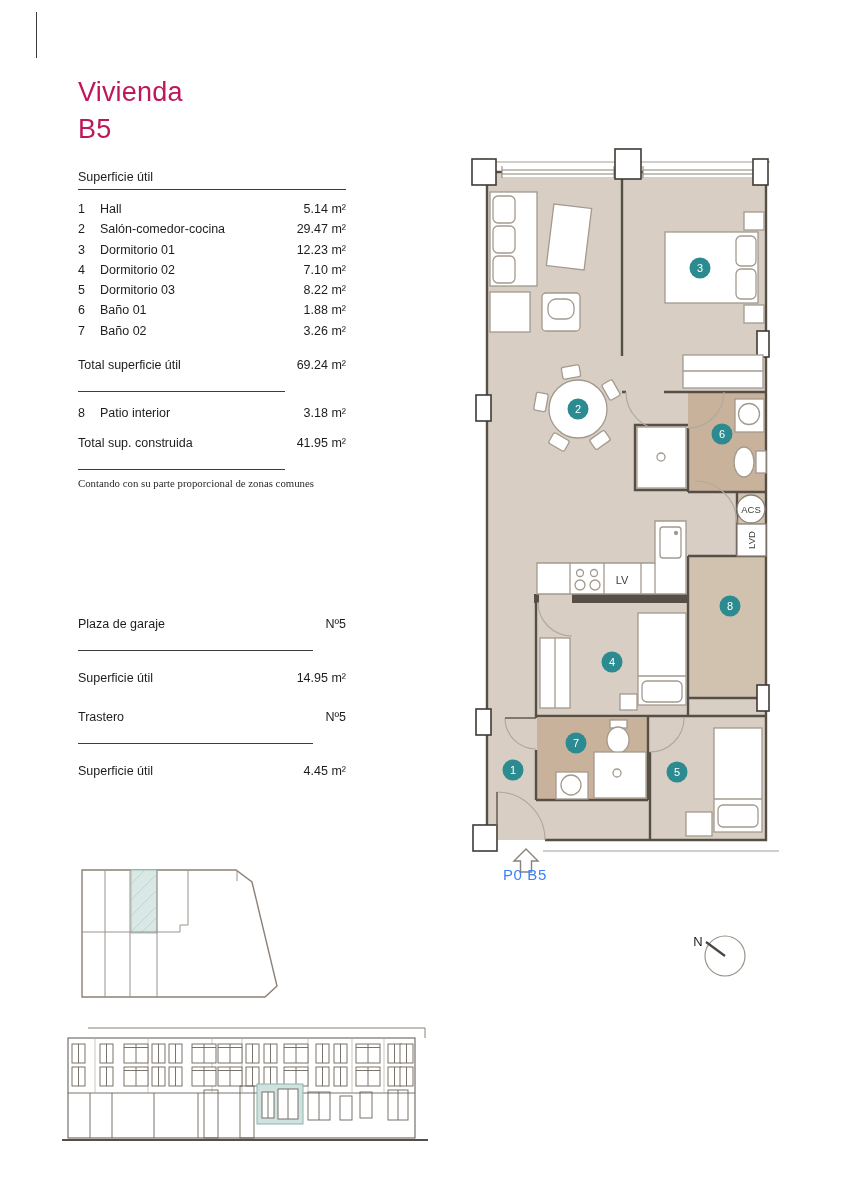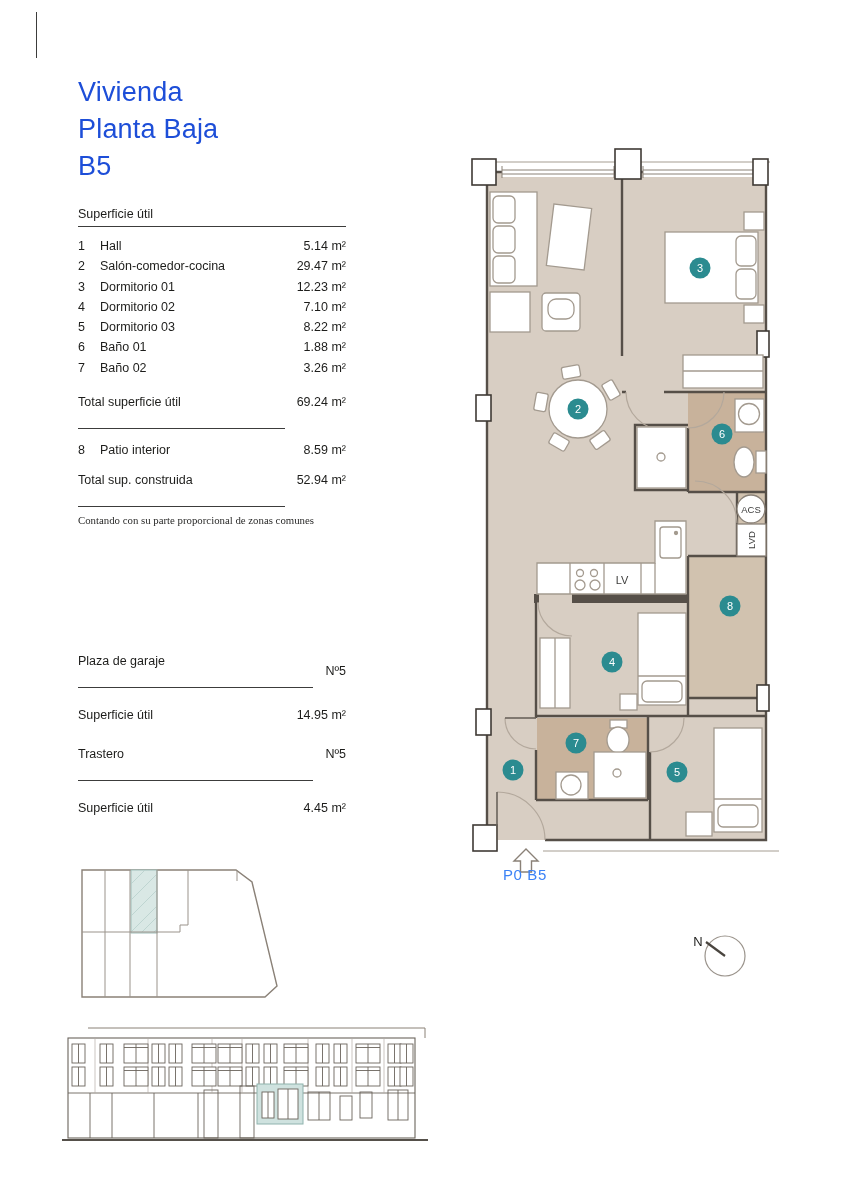"Vivienda" .title div { color: #1d4ed8 -> #be185d }
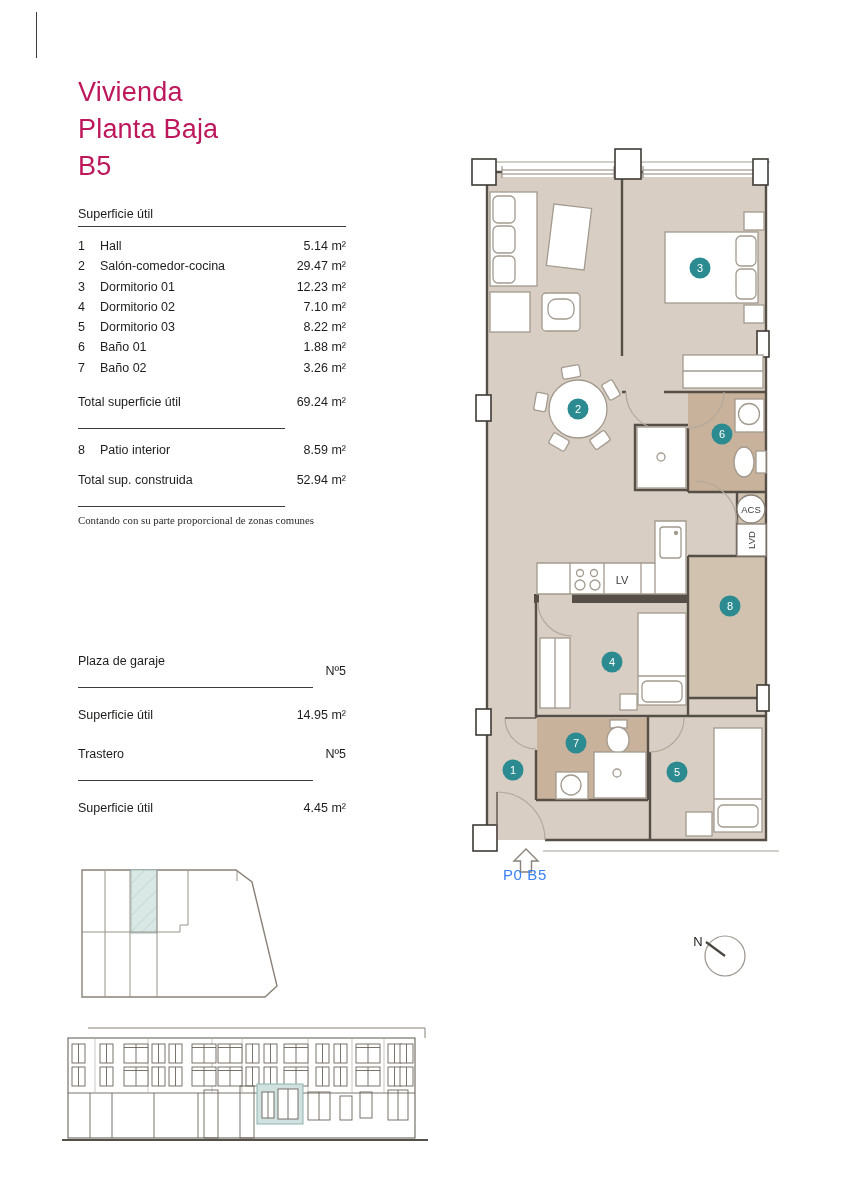"Planta Baja" div { html: <div>Planta Baja</div> -> none }
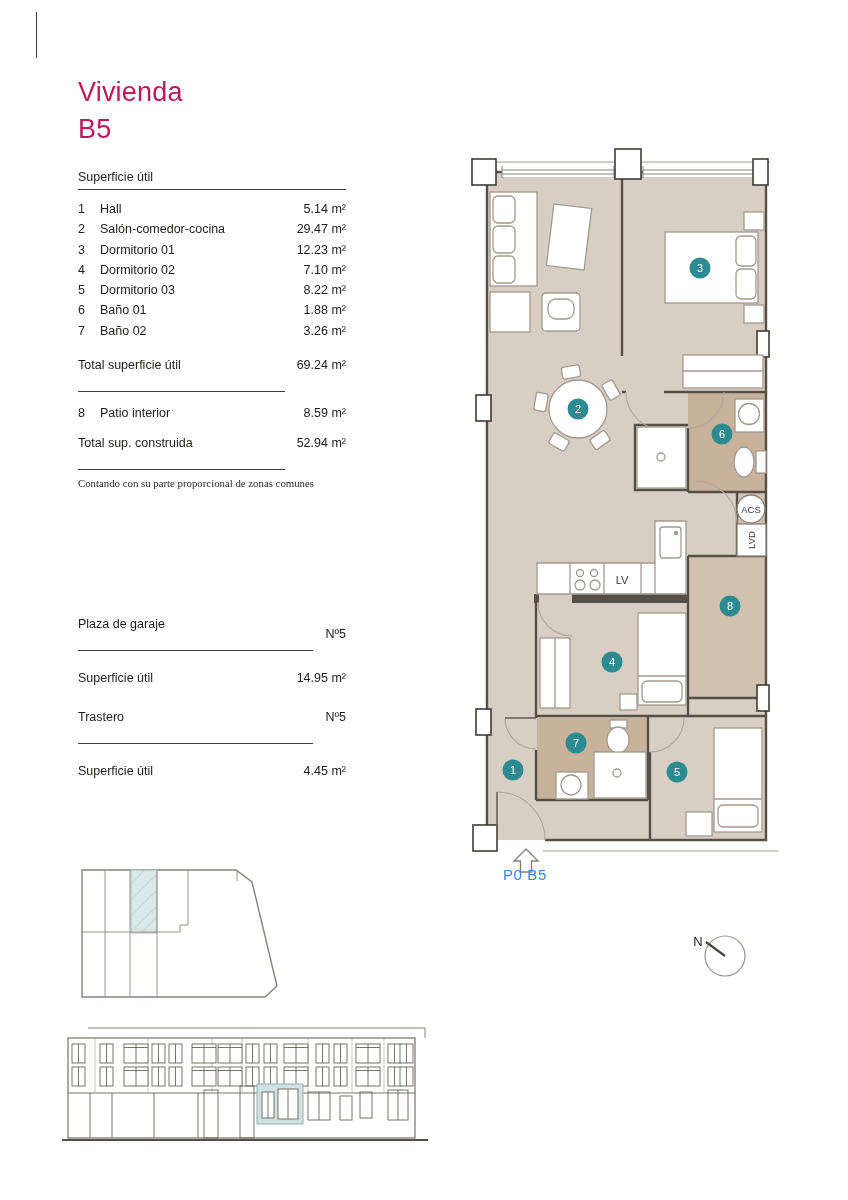"8.59 m²" span.ar { text: 8.59 -> 3.18 }
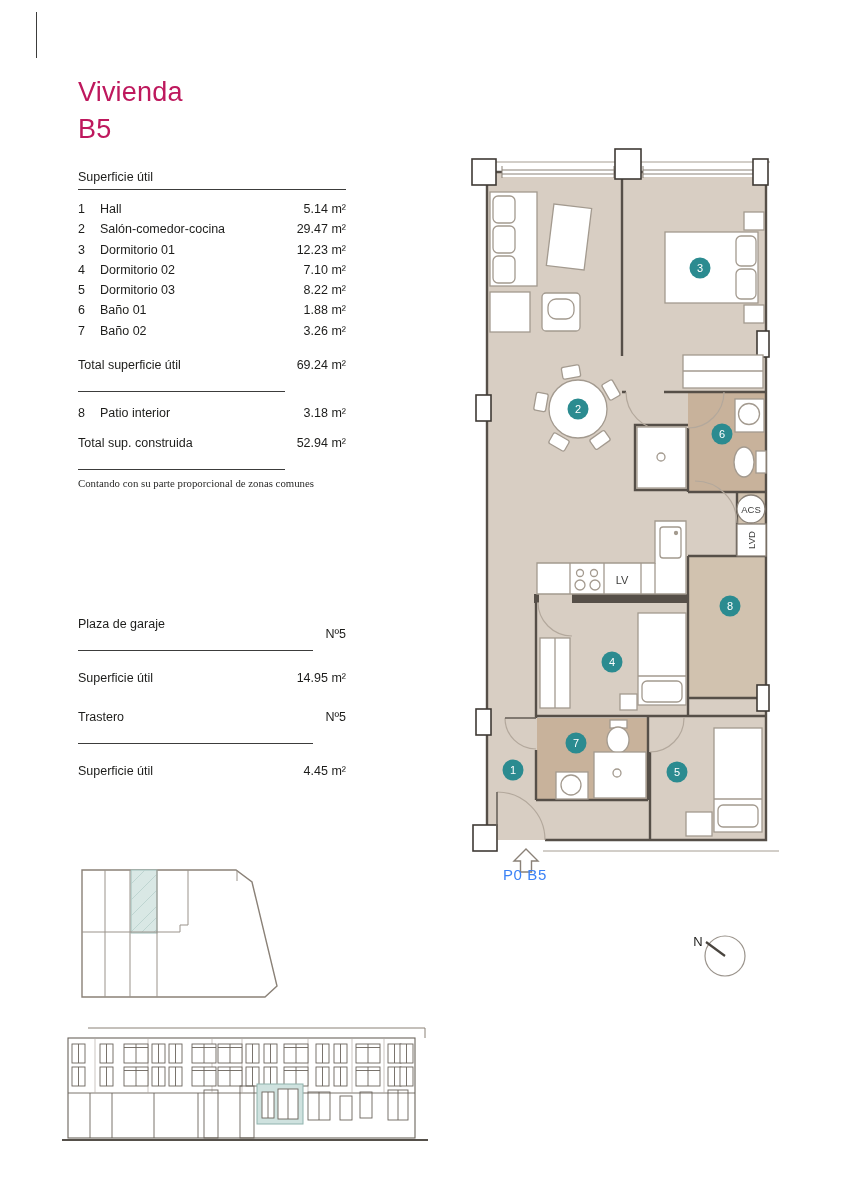"52.94 m²" span.val { text: 52.94 -> 41.95 }
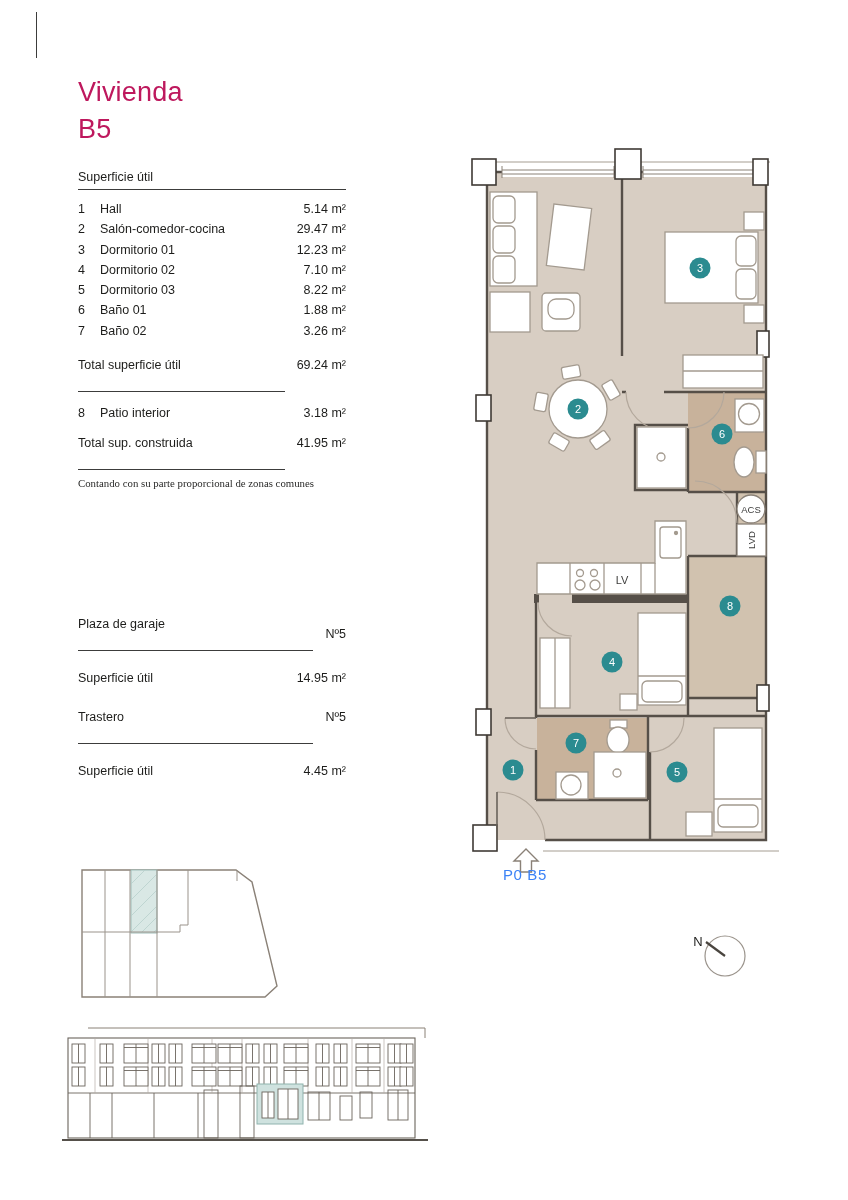"Plaza de garaje" .mt-garage { align-items: center -> none }
